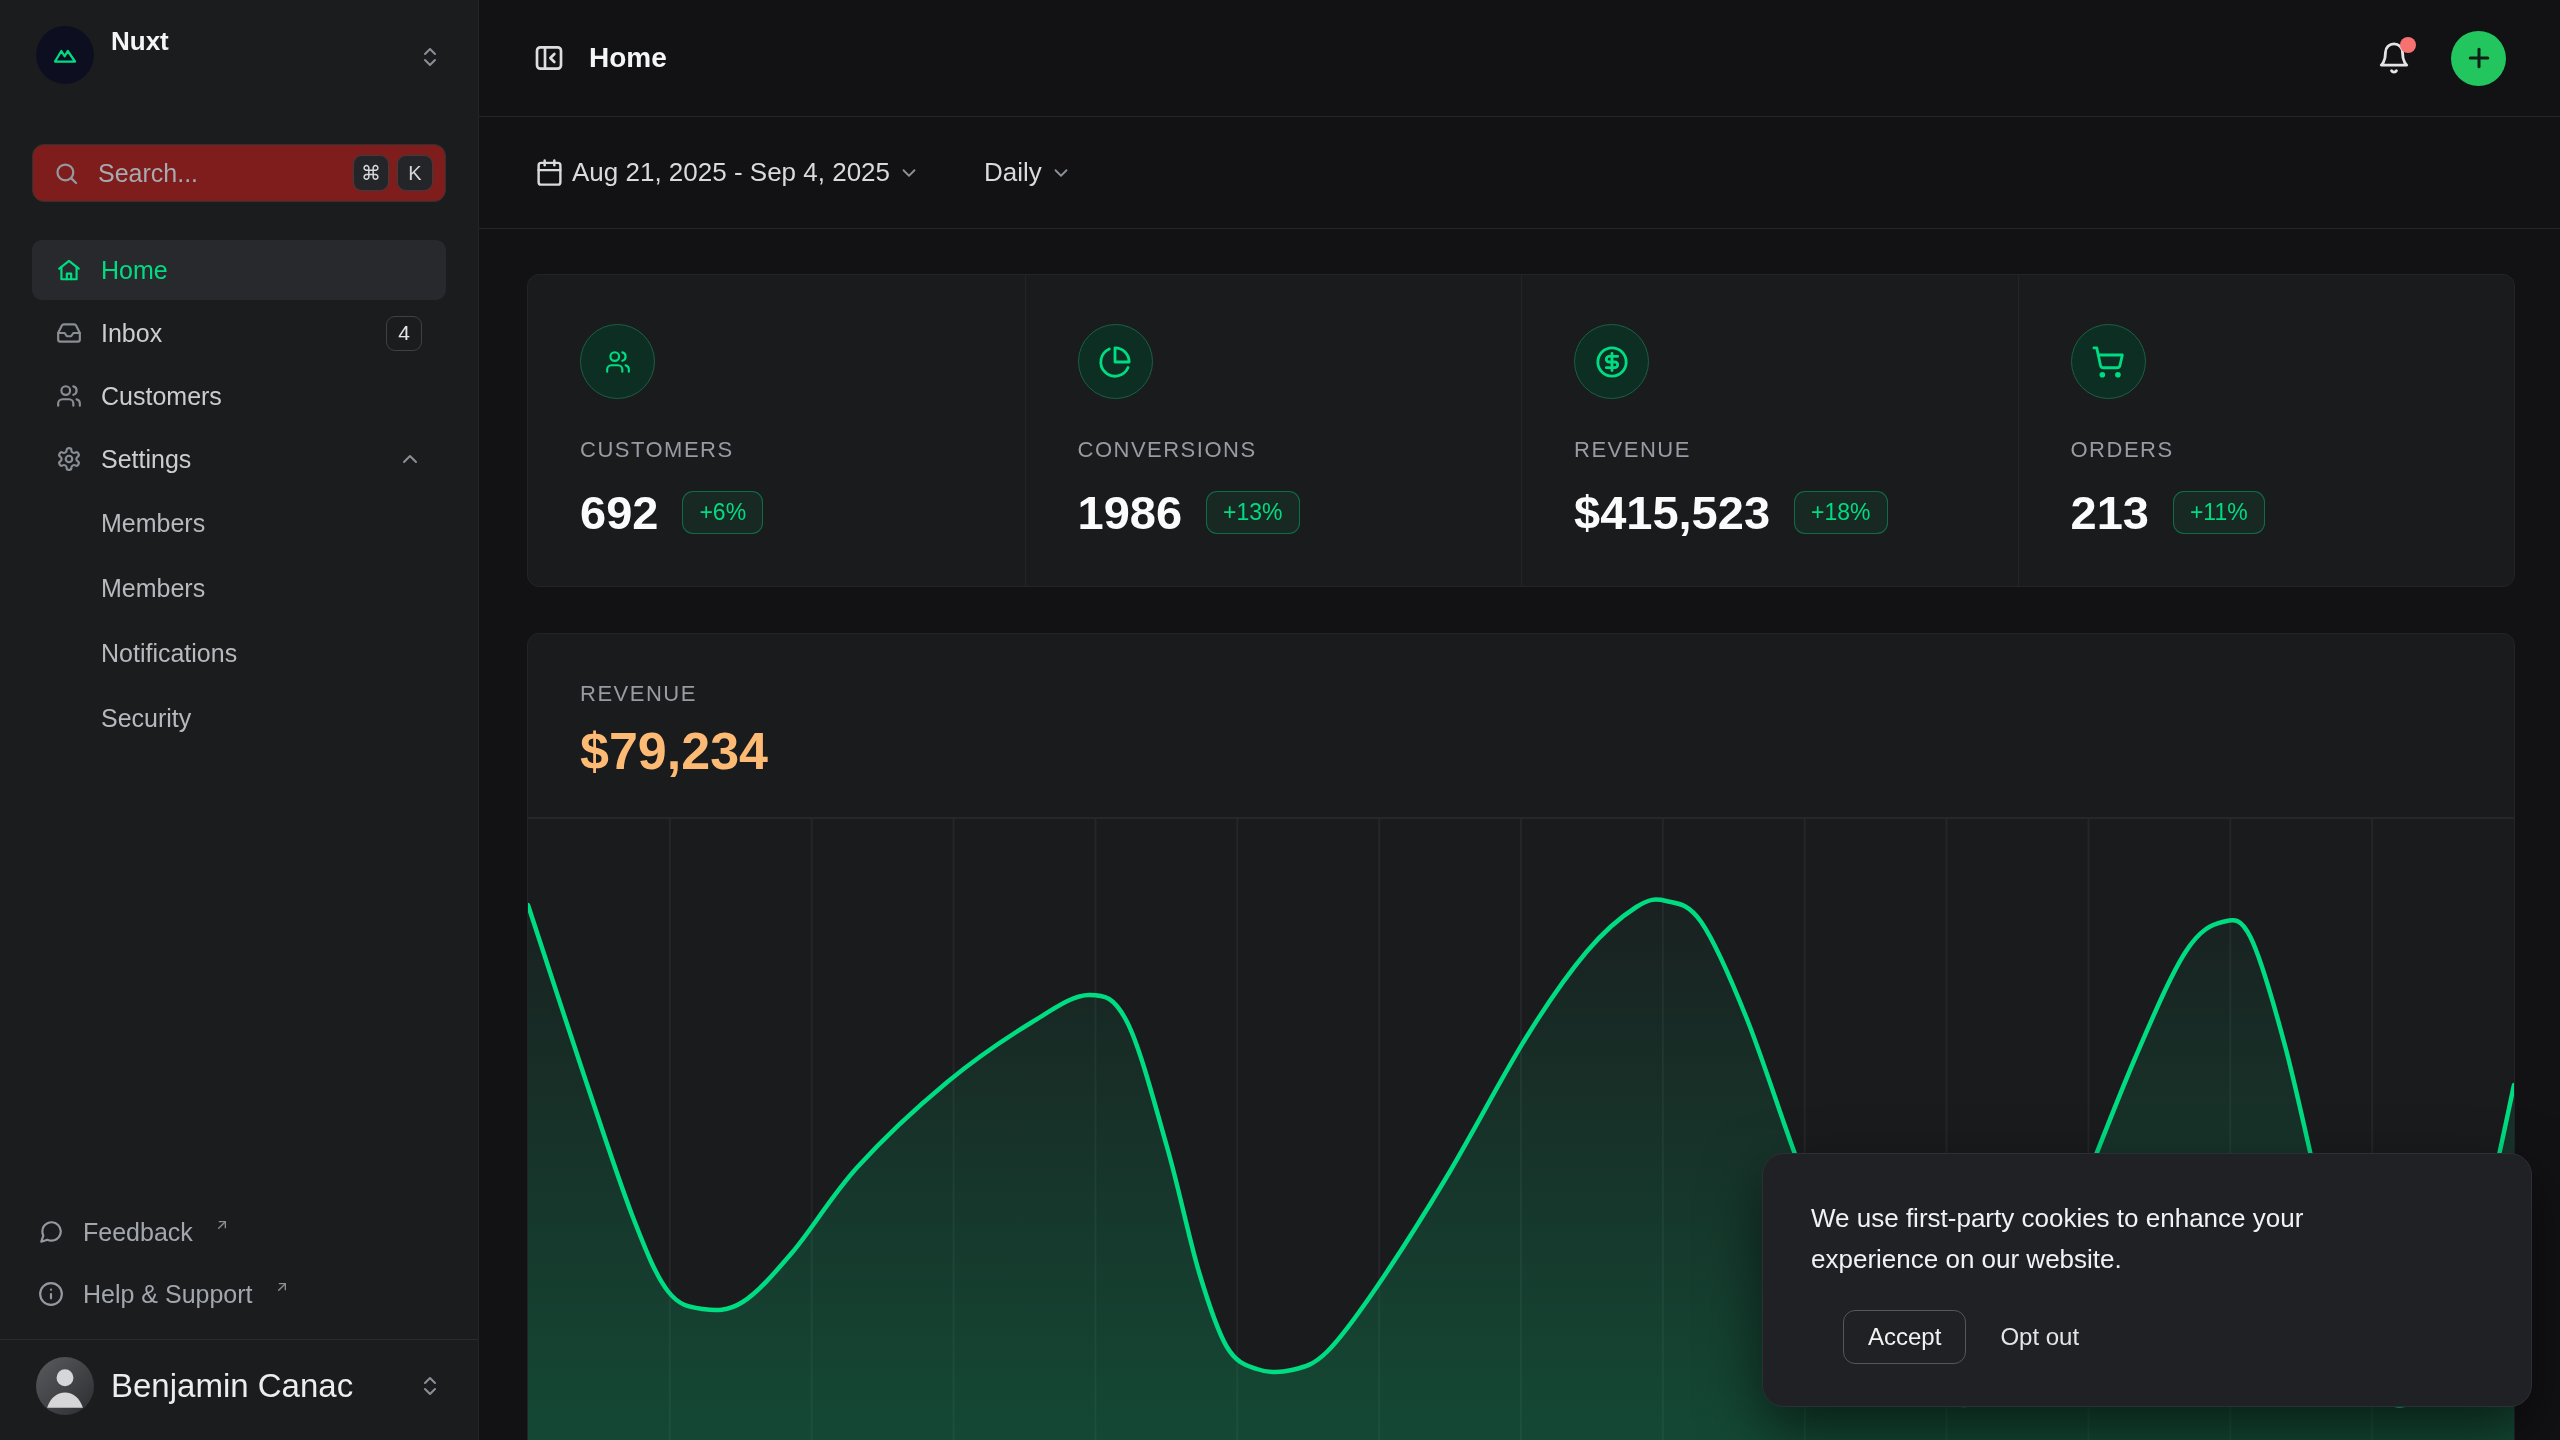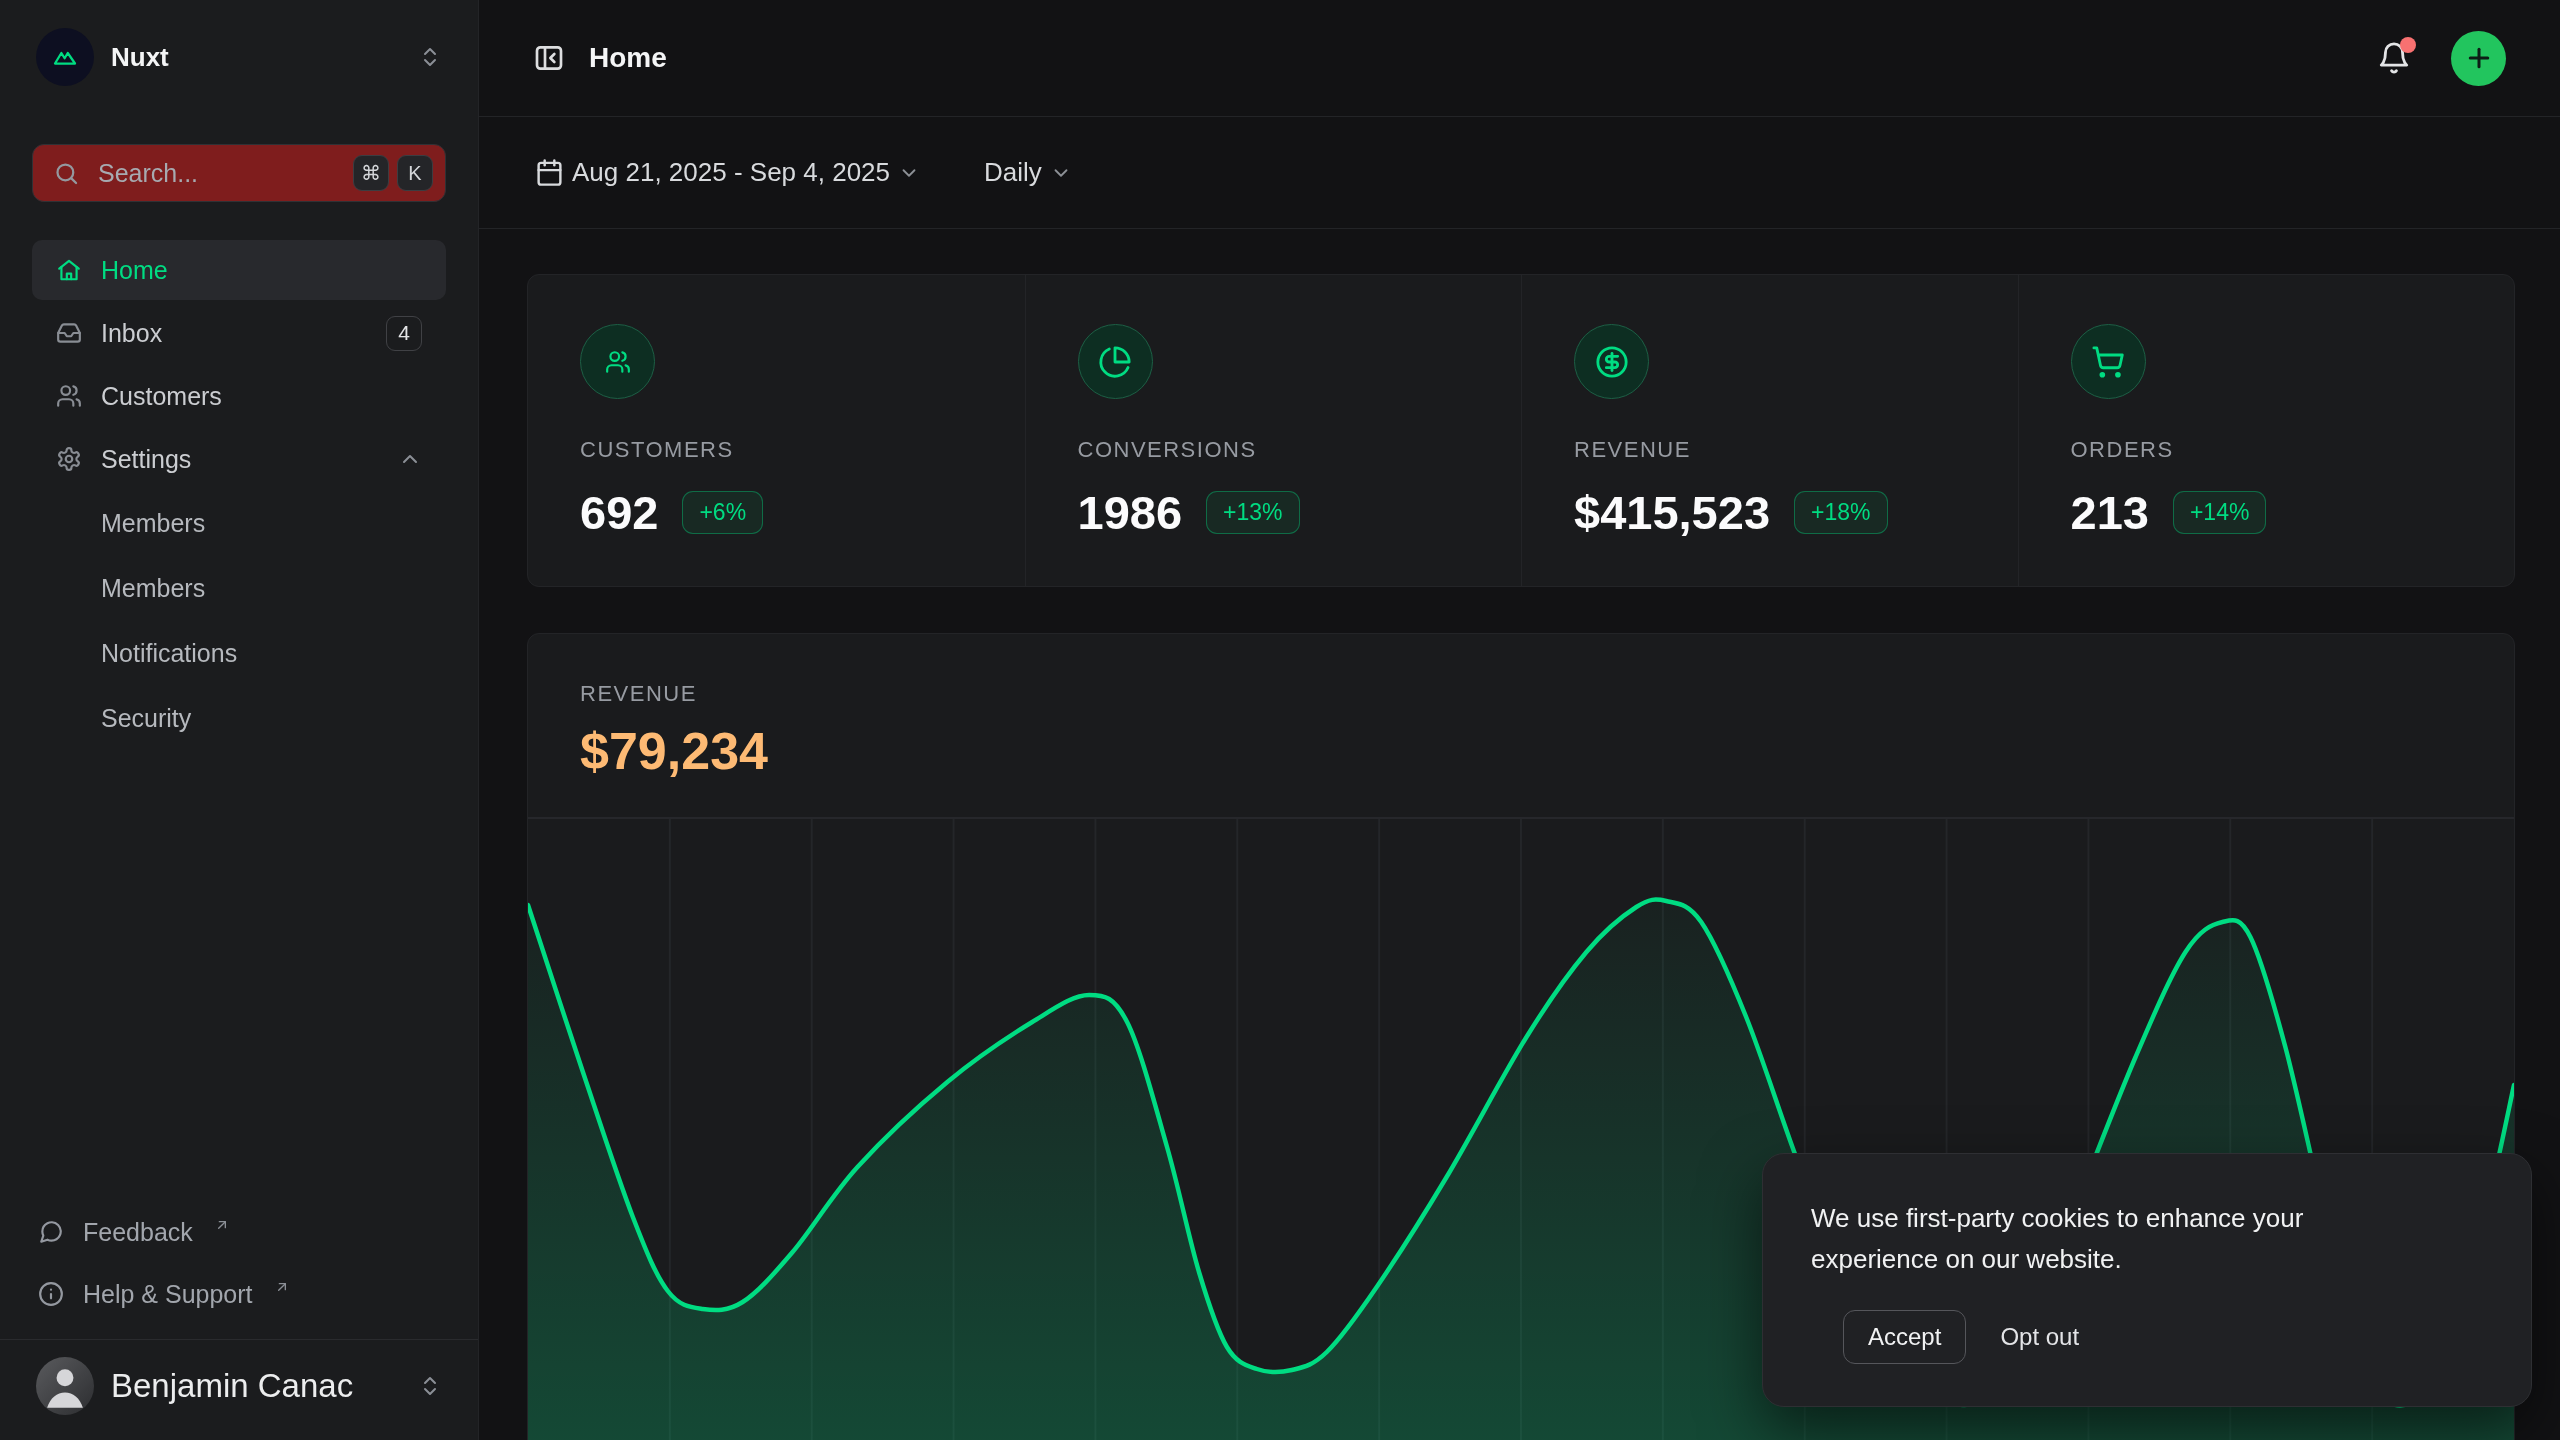"Nuxt" .team-switcher { align-items: center -> none }
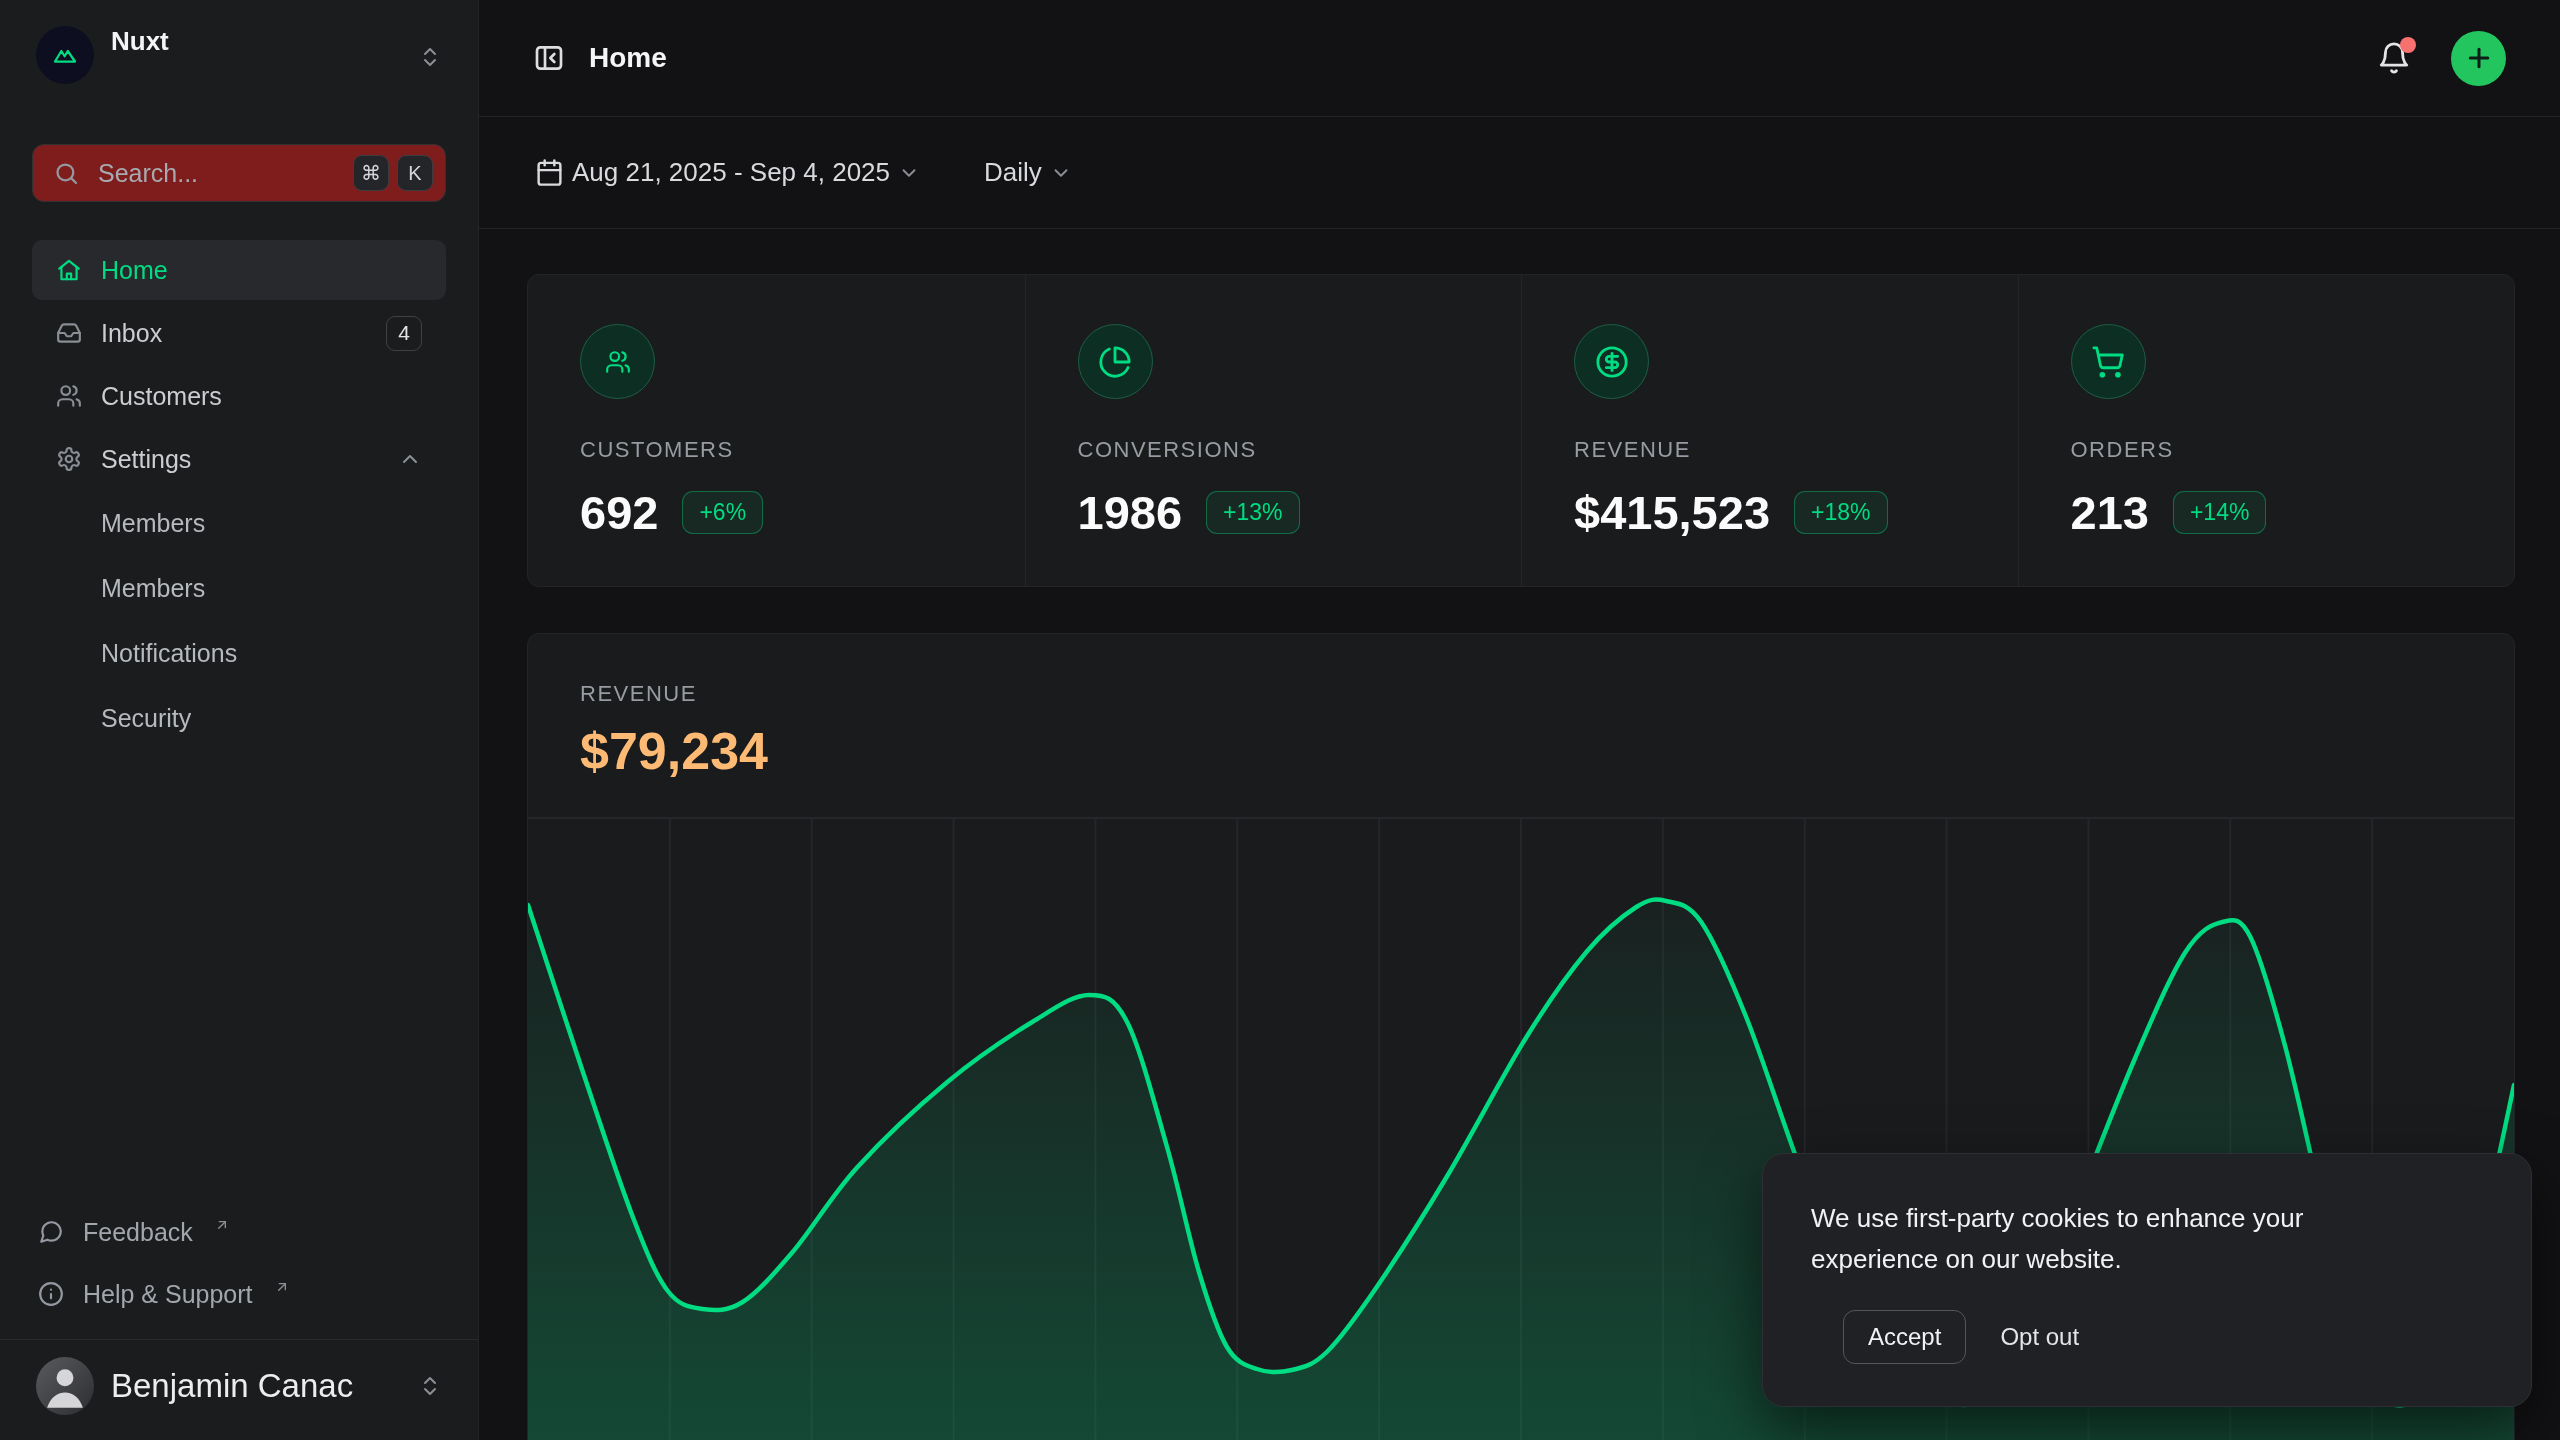"+14%" span.delta-badge { text: +14% -> +11% }
